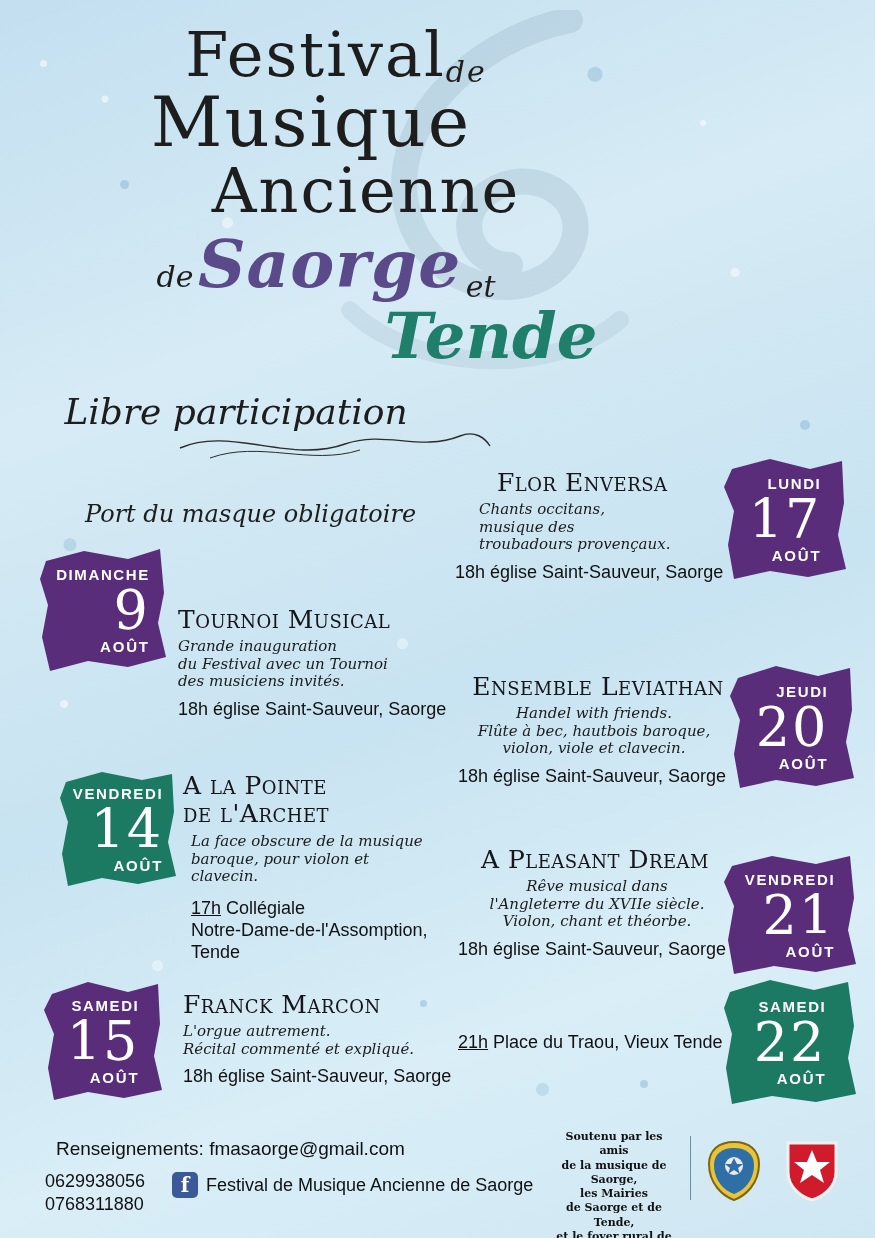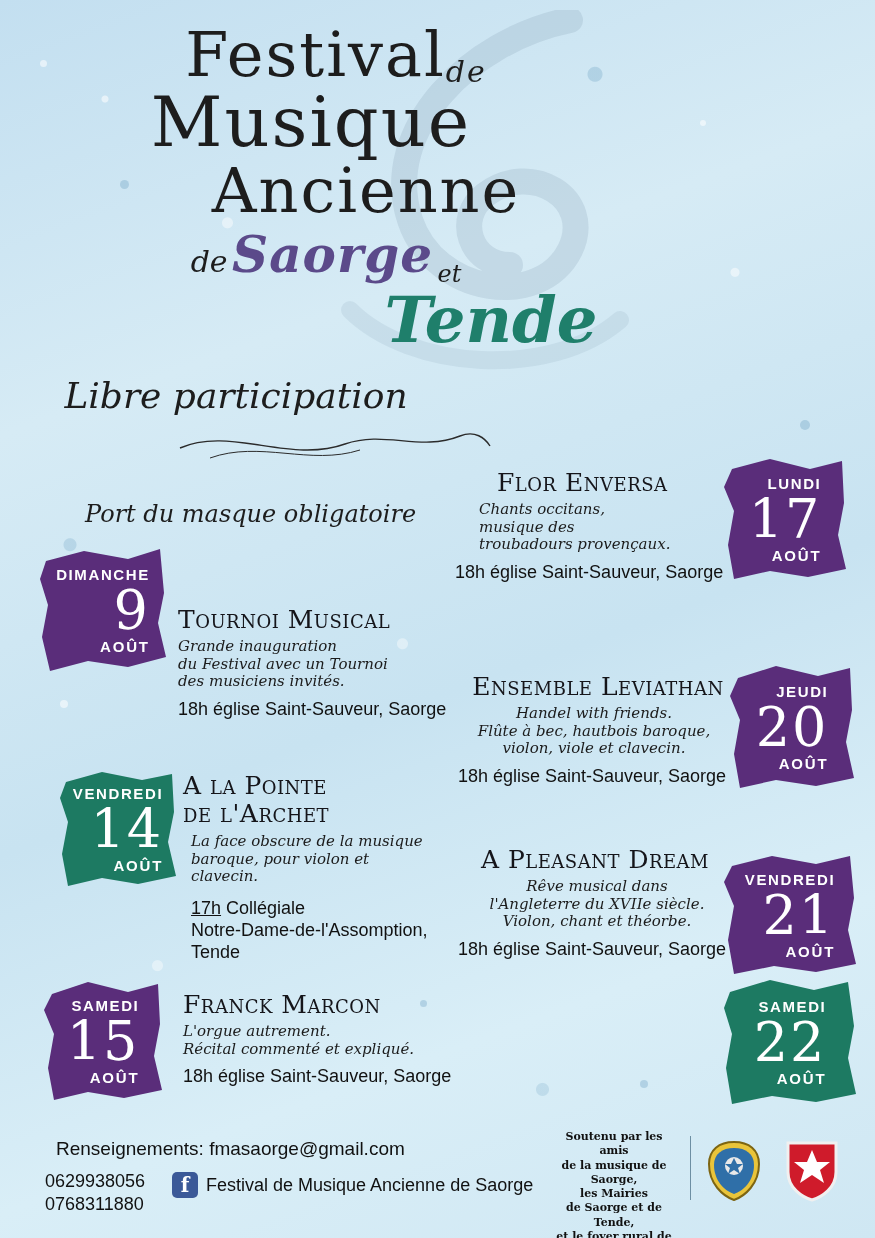"Saorge" .t-saorge { font-size: 50px -> 66px }
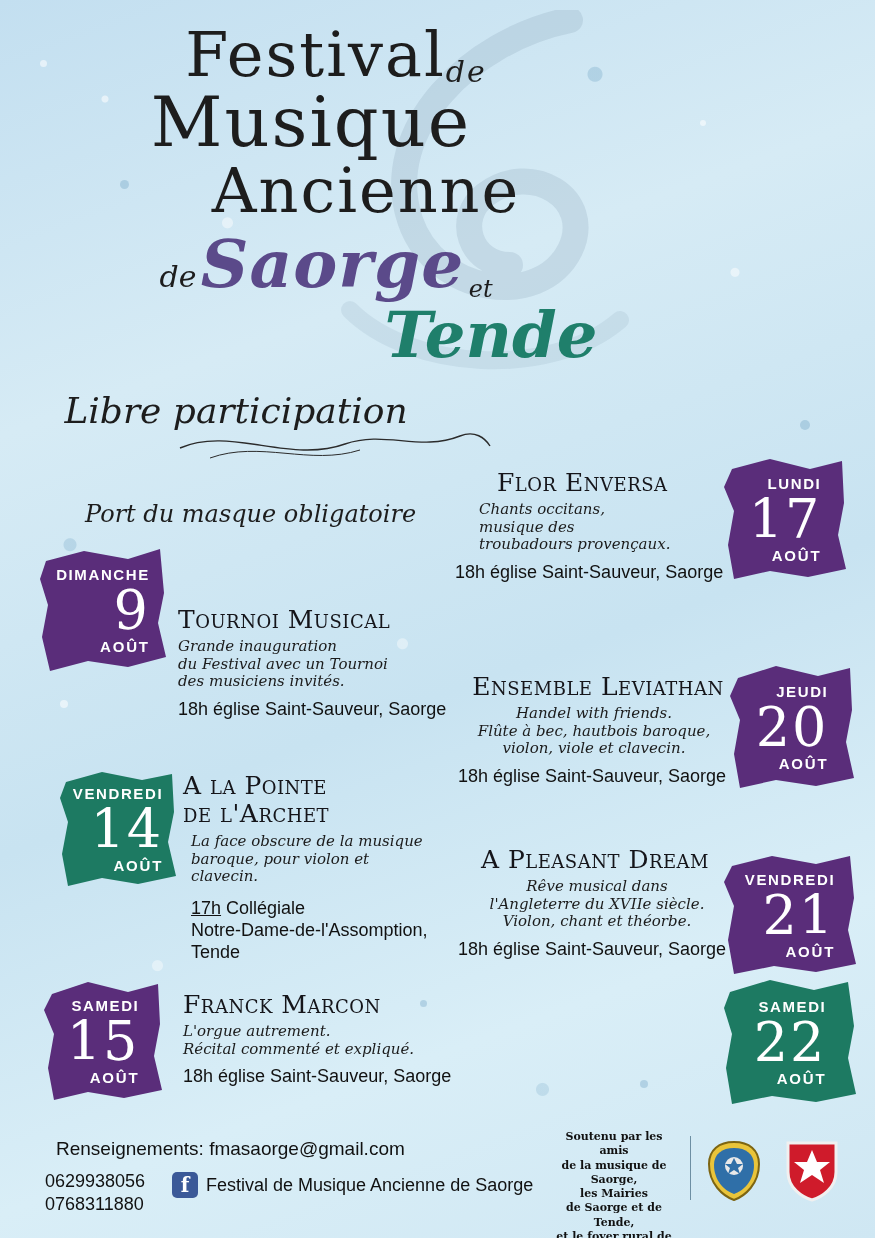"et" .t-et { font-size: 24px -> 30px }
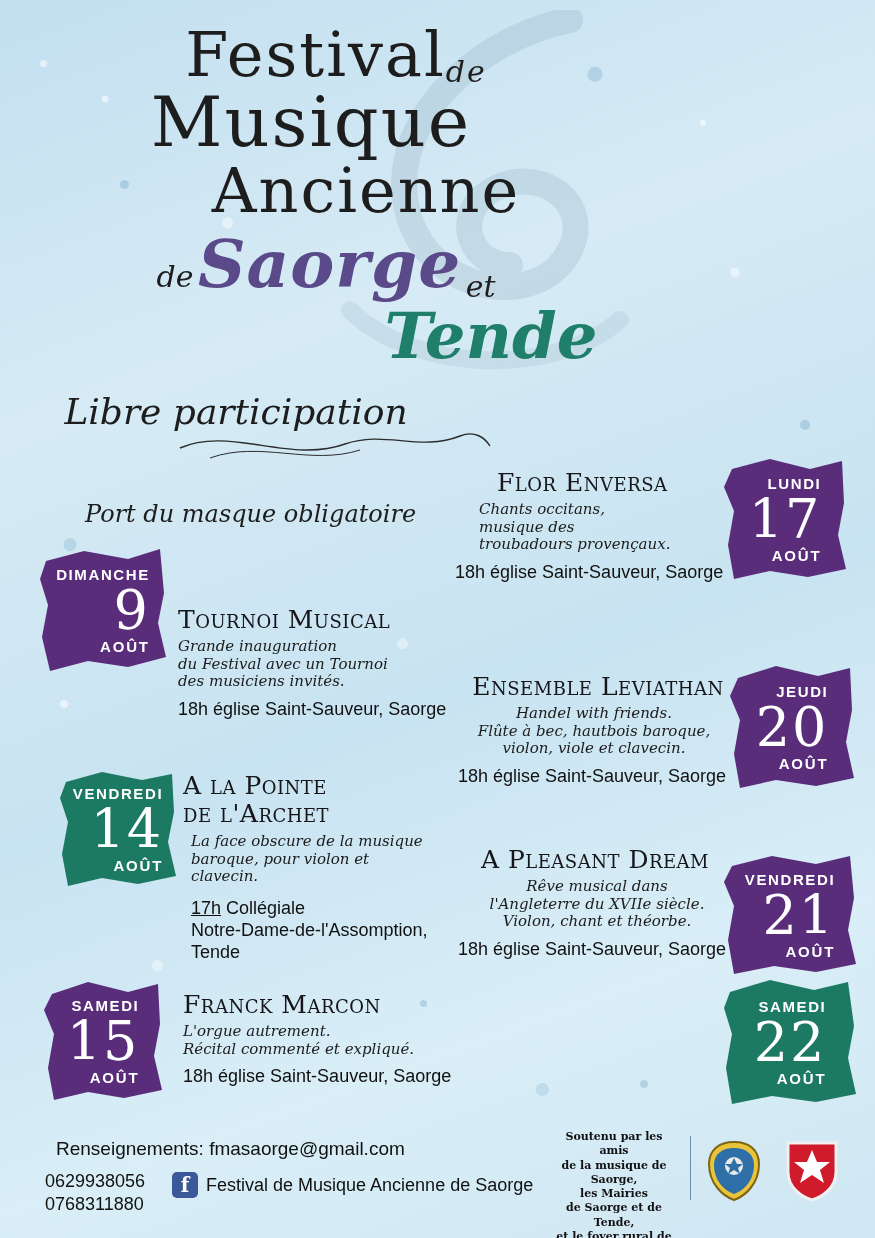"21h Place du Traou, Vieux" div.event { html: none -> <div> <div><span>21h</span> <span>Place du Traou, Vieux Tende</span></div> </div> }
